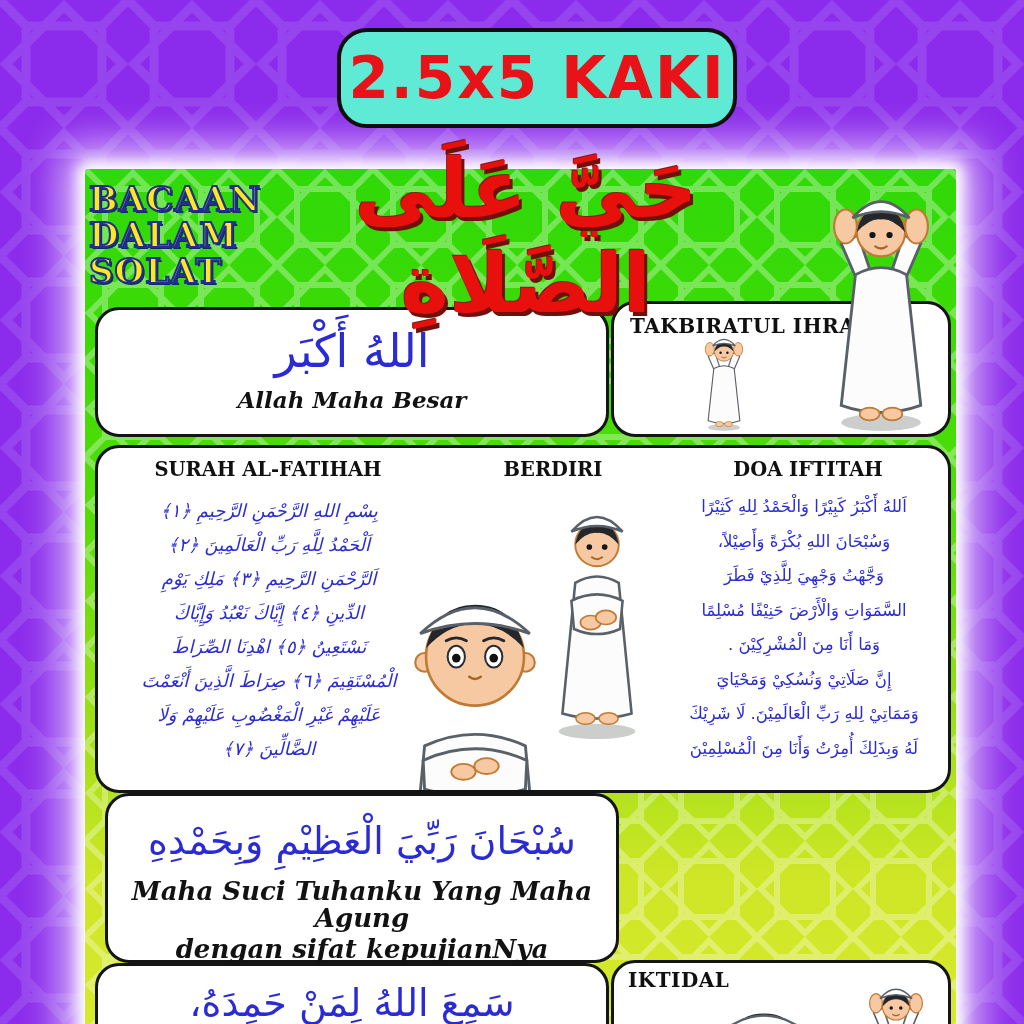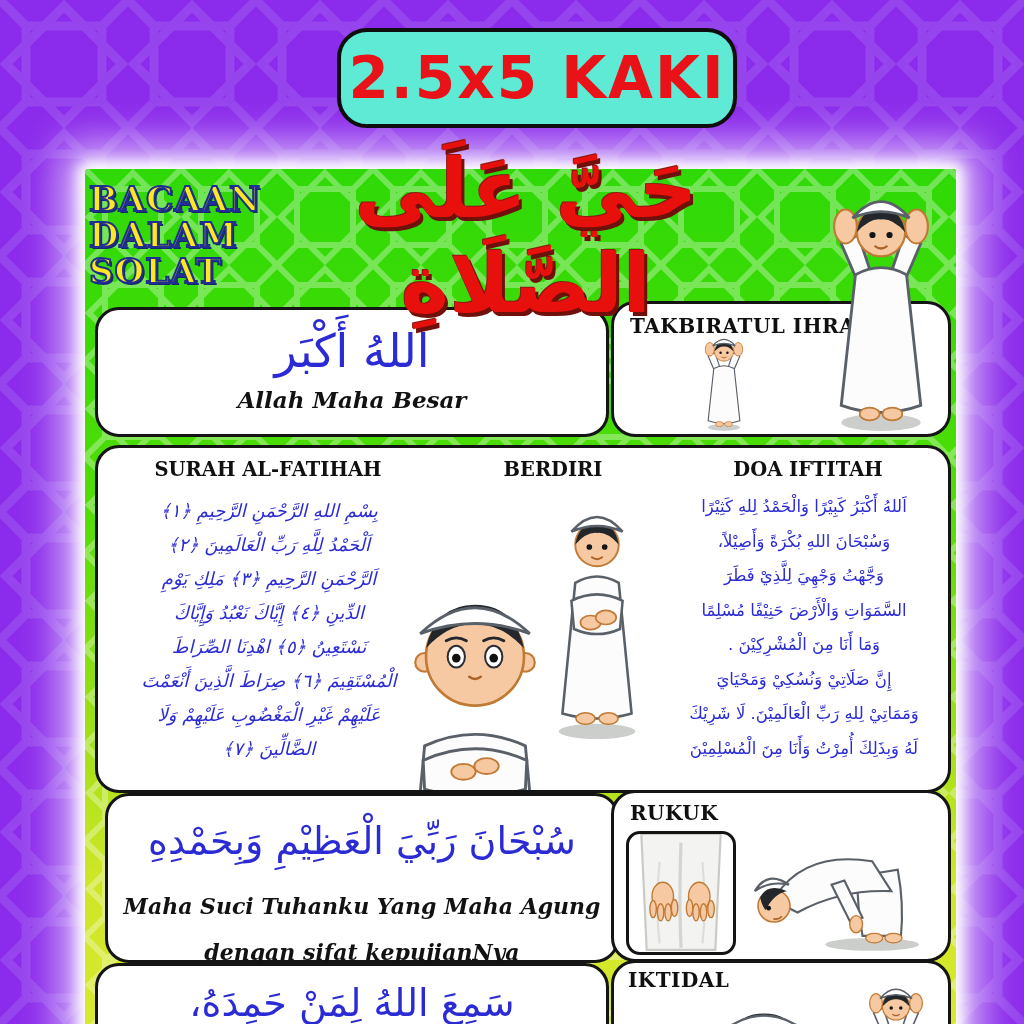"RUKUK" div.wbox { html: <div> <div>RUKUK</div> <div> <svg> <use></use> </svg> </div> <div> <svg> <use></use> </svg> </div> </div> -> none }
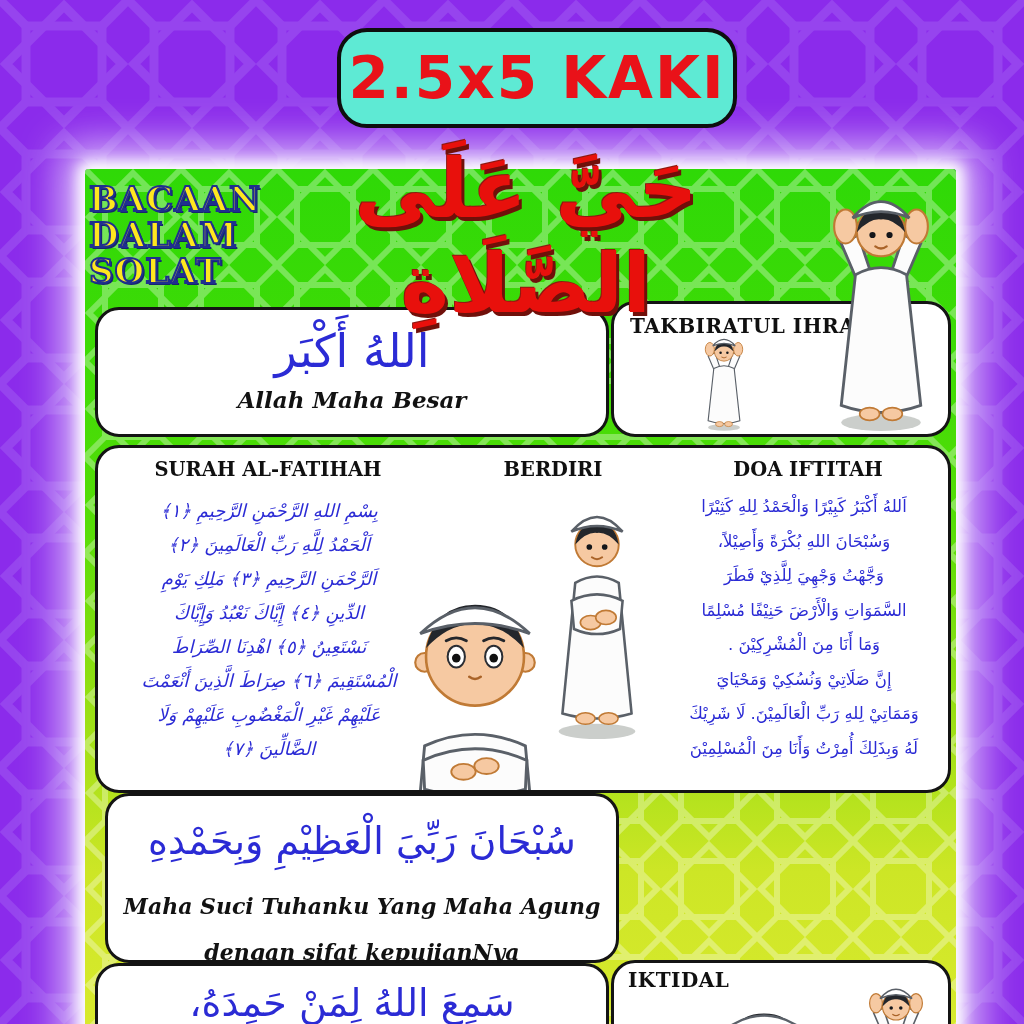"Maha Suci Tuhanku Yang Maha" .subhana-box .translation { font-size: 22px -> 26px; margin-top: 19px -> 4px }
